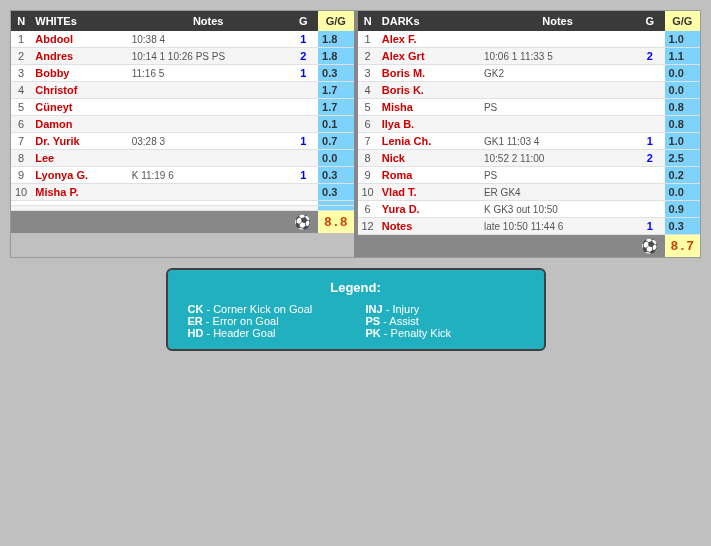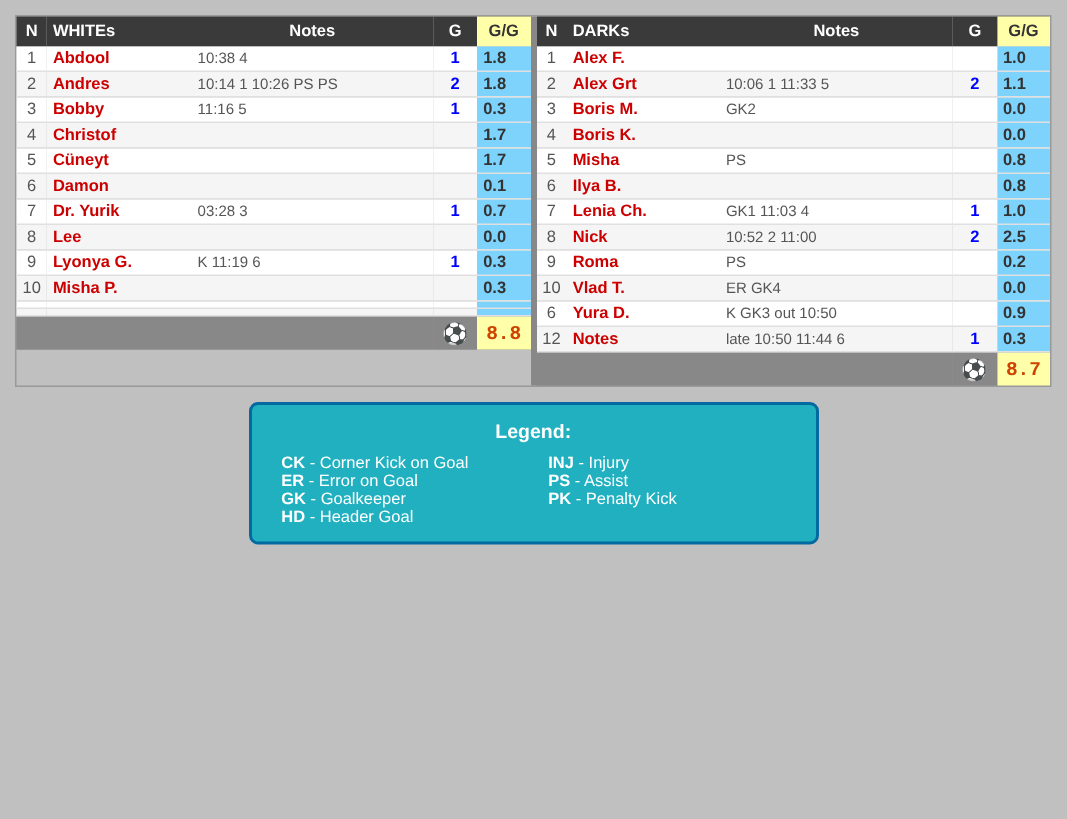"Legend:" .legend-box { border: 2px solid #0369a1 -> 2px solid #404040 }
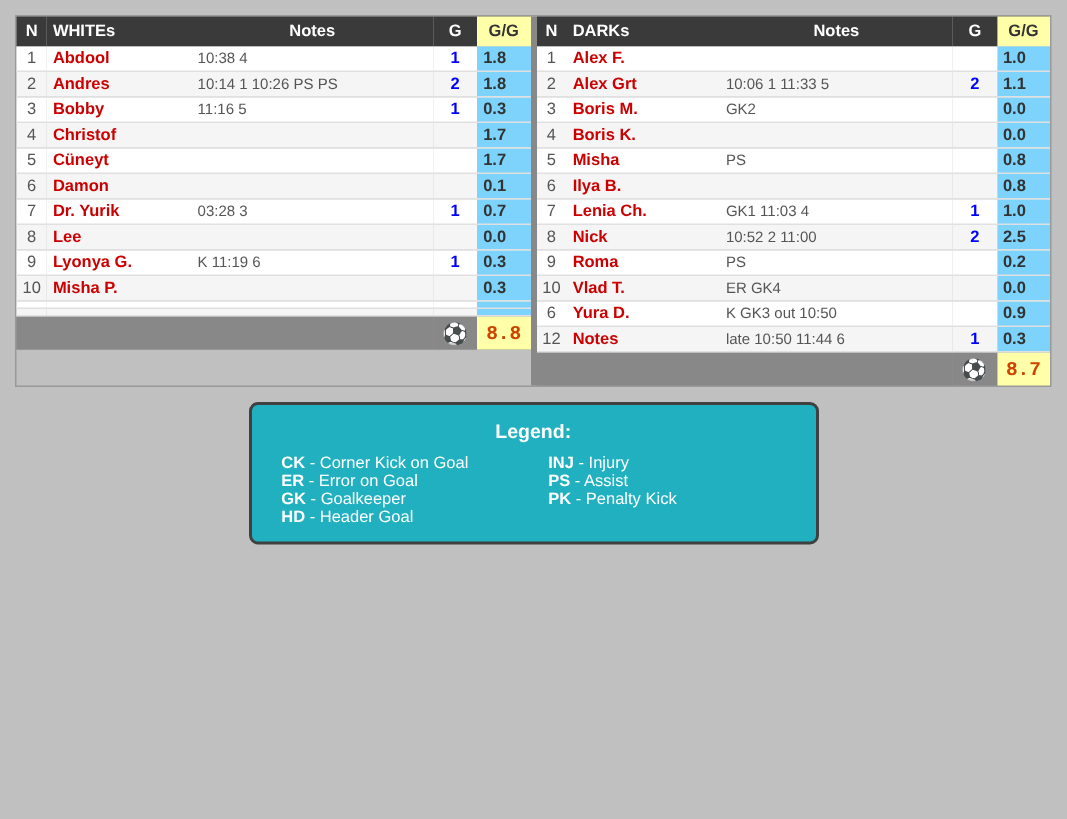"GK - Goalkeeper" div.legend-item { html: <div><b>GK</b> - Goalkeeper</div> -> none }
